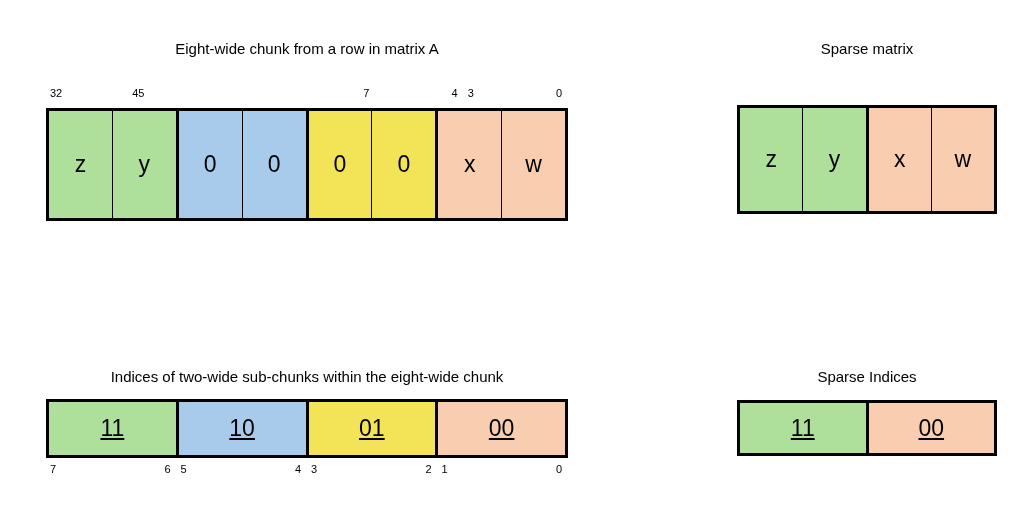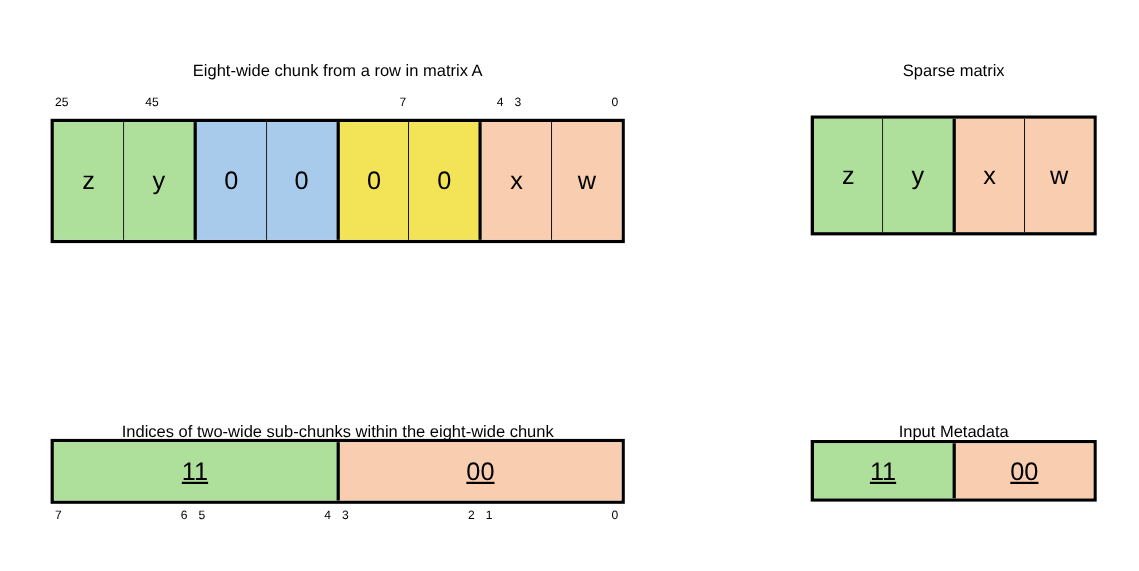"Eight-wide chunk from a row" .panel-title { margin-top: 16px -> none }
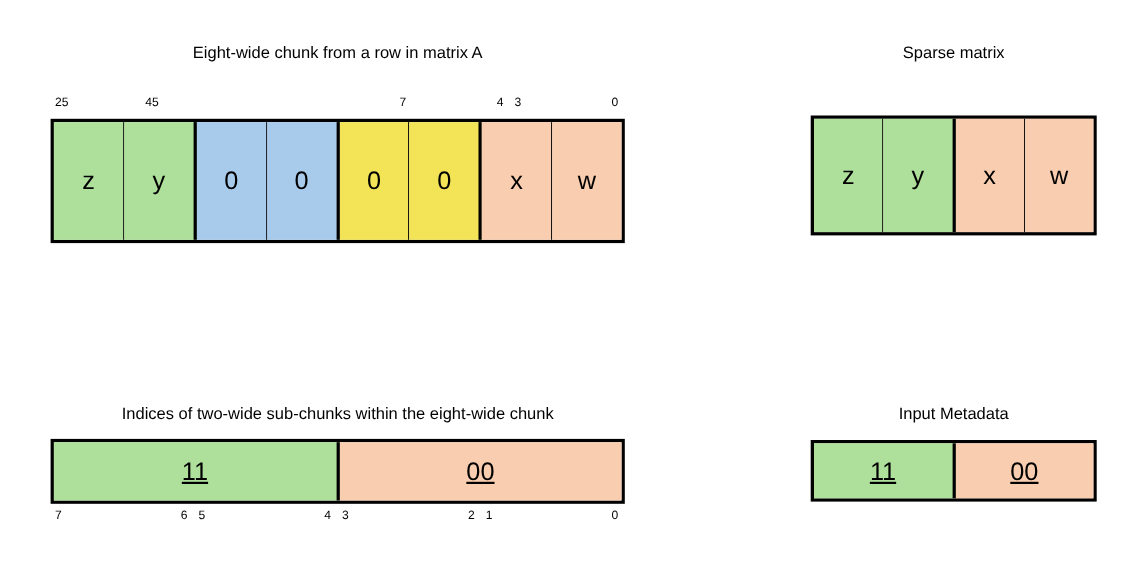"25" span.tick { text: 25 -> 32 }
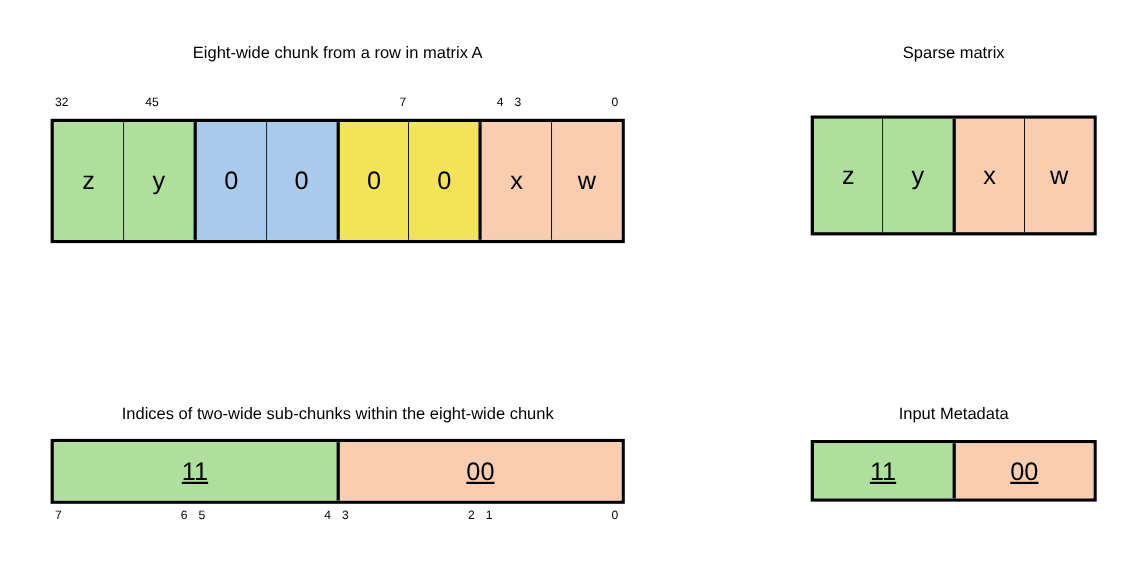"Input Metadata" div.panel-title { text: Input Metadata -> Sparse Indices }
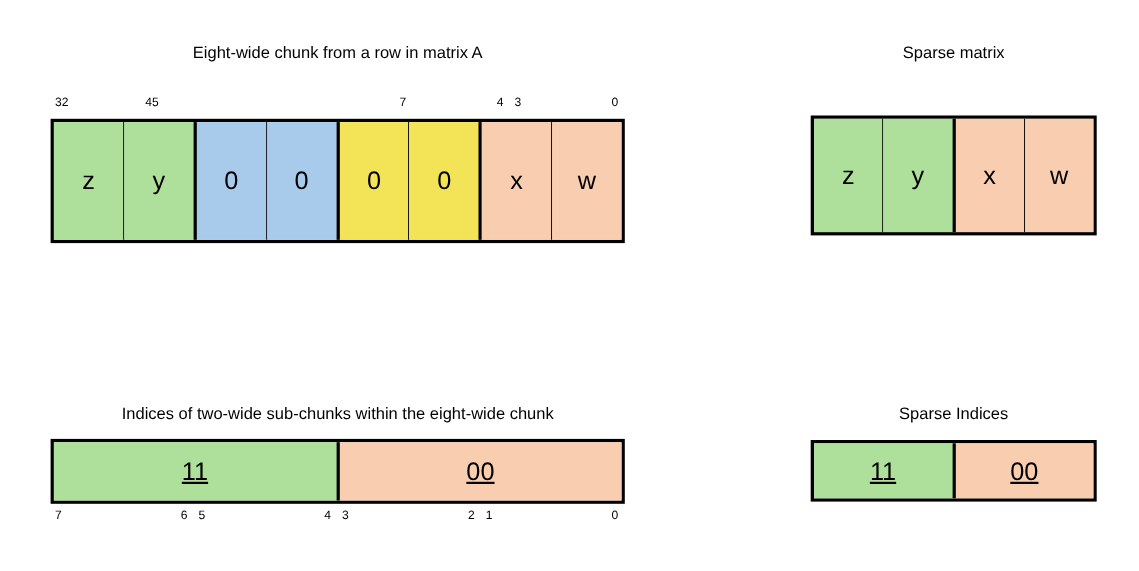"10" div.cell { html: none -> <div>10</div> }
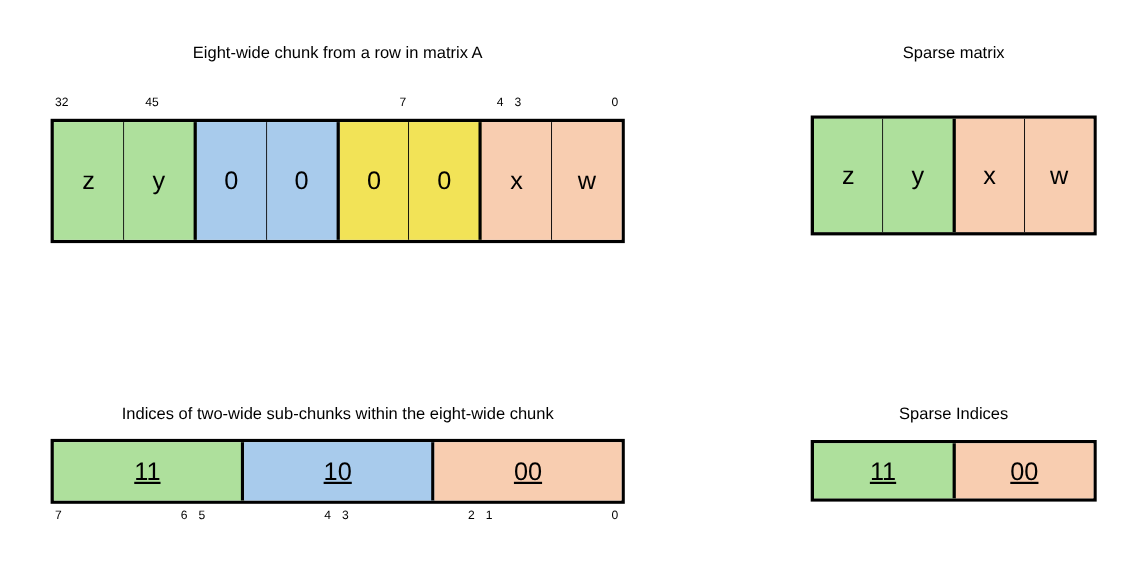"01" div.cell { html: none -> <div>01</div> }
